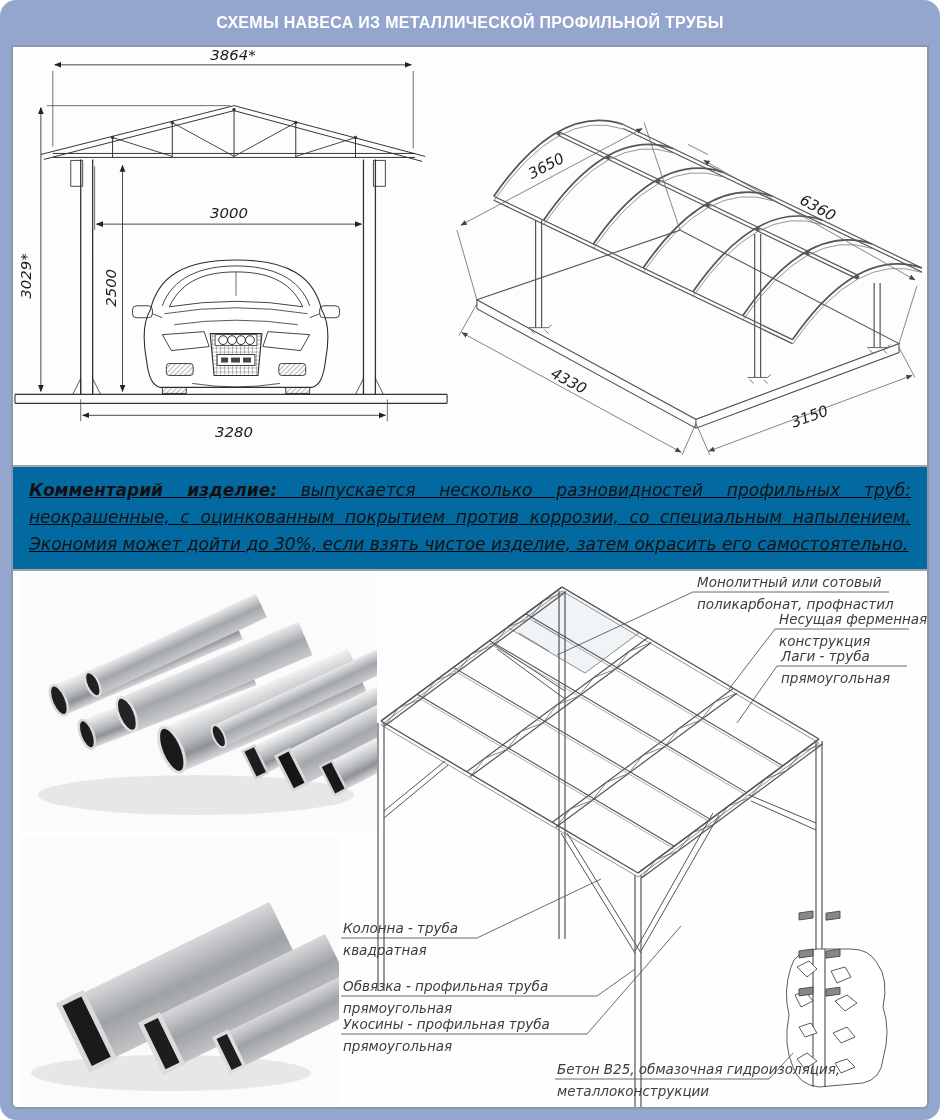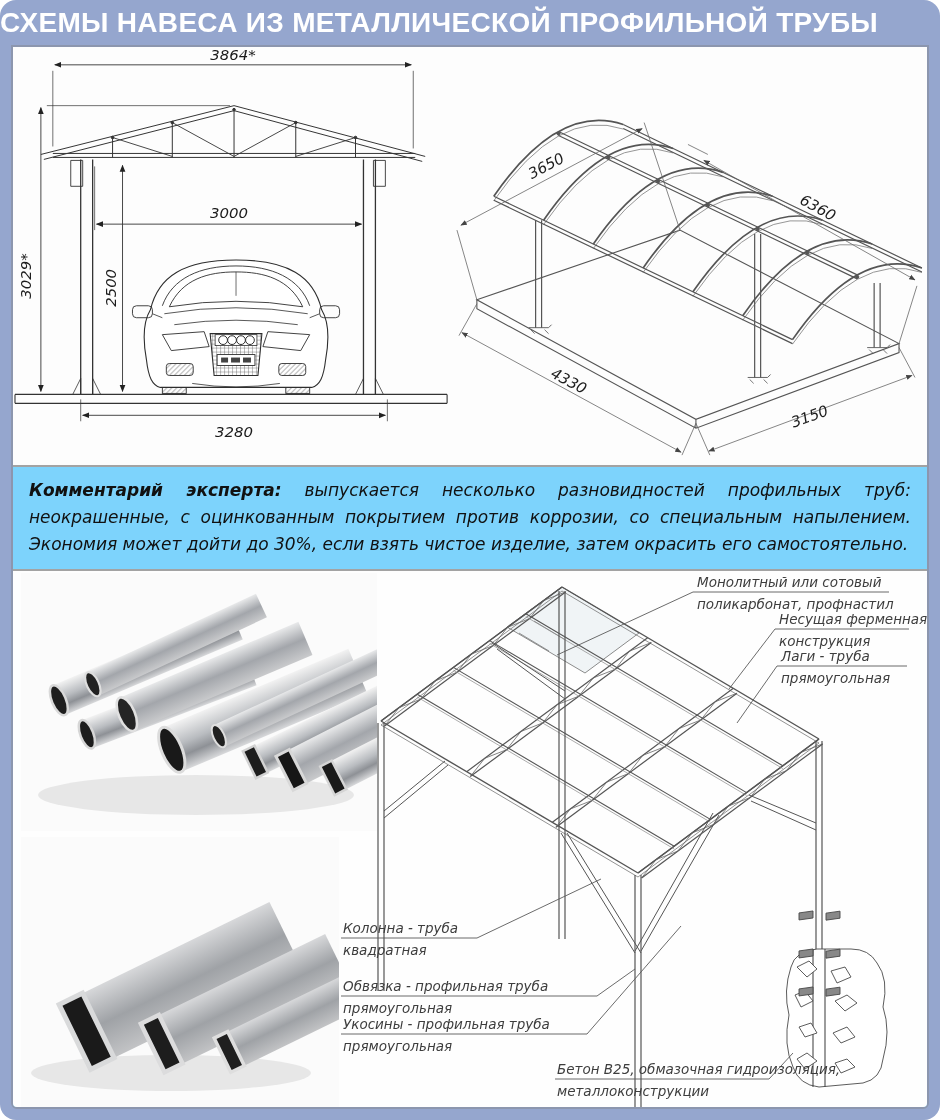"СХЕМЫ НАВЕСА ИЗ МЕТАЛЛИЧЕСКОЙ ПРОФИЛЬНОЙ" .hdr { font-size: 28px -> 16px; text-align: left -> center }
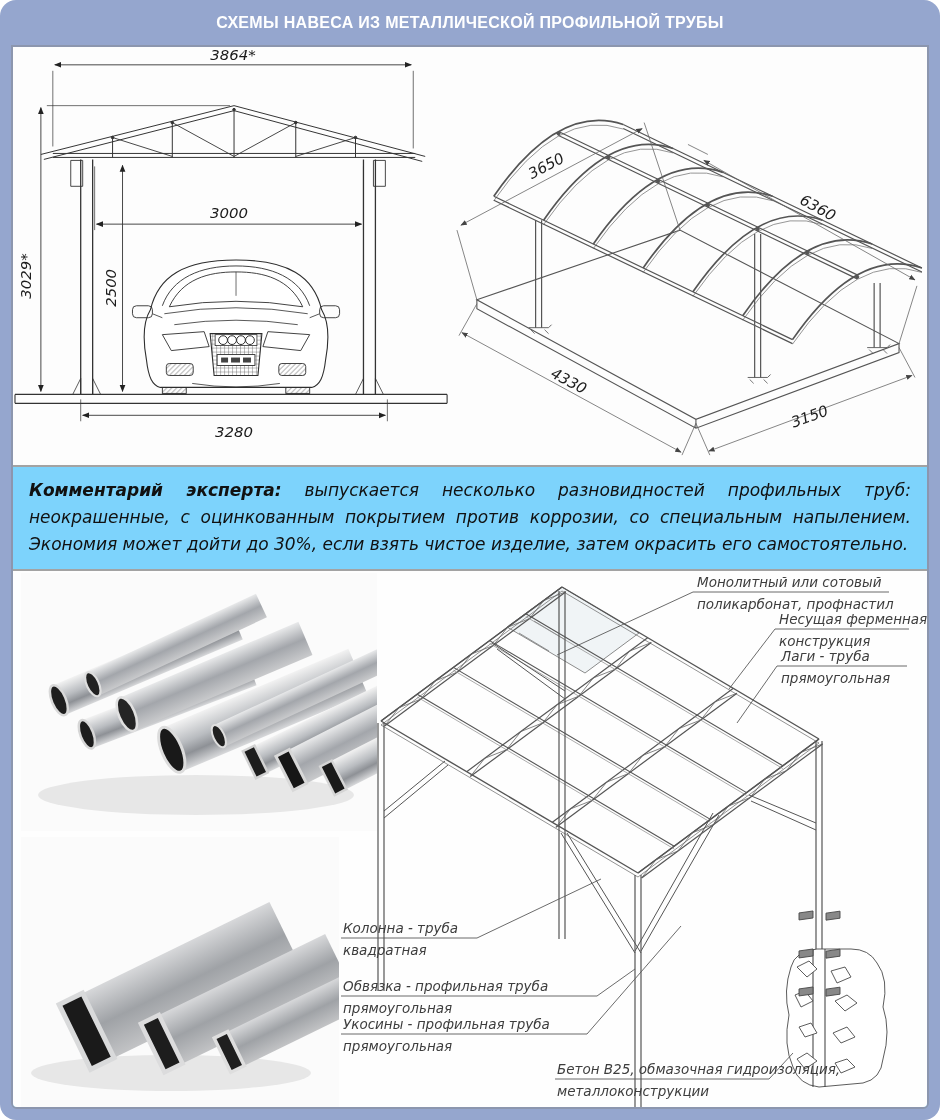"3864*" .content { background: #7dd3fc -> #0369a1; text-decoration: none -> underline }
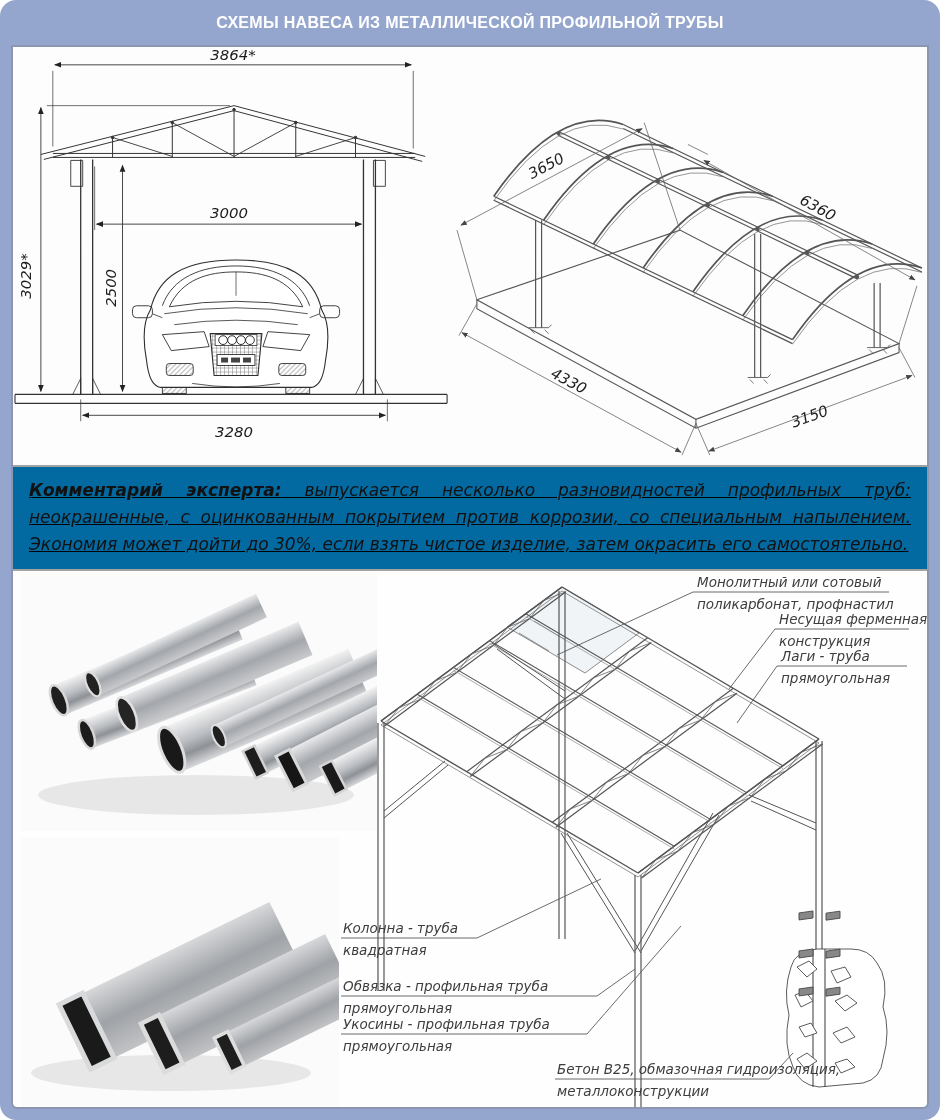"Комментарий эксперта:" b { text: эксперта -> изделие }
